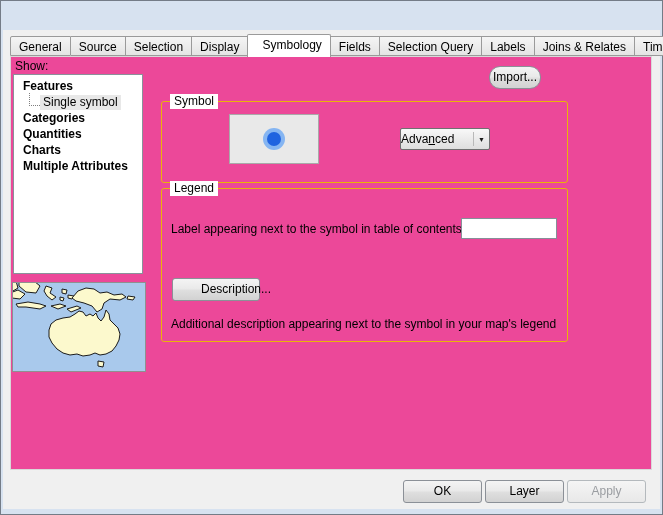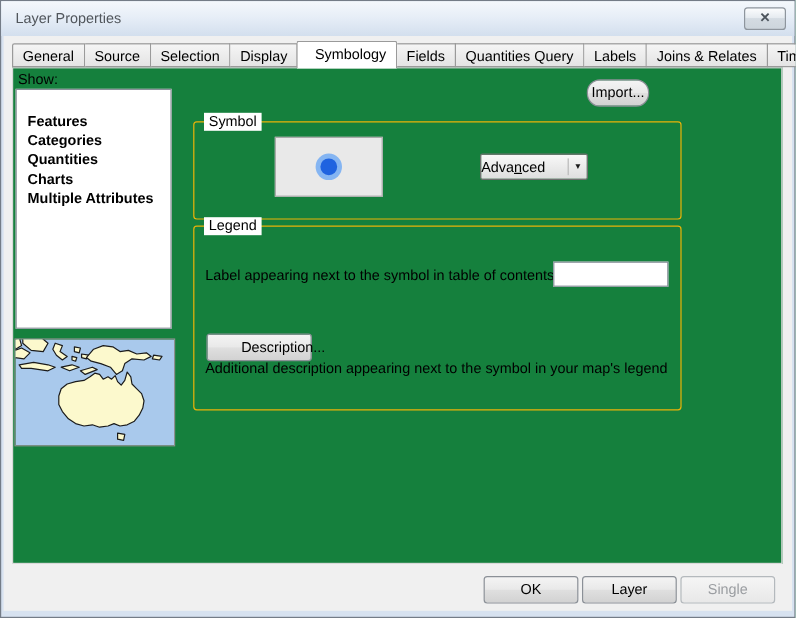"Layer Properties" div.titlebar { html: <div> <span>Layer Properties</span> <div> <span>✕</span> </div> </div> -> none }
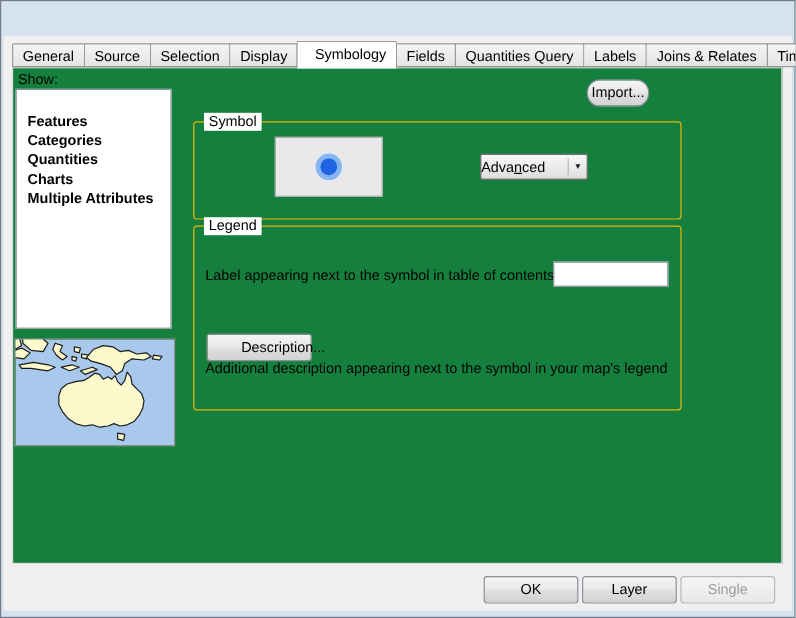"Quantities Query" div.tab { text: Quantities -> Selection }
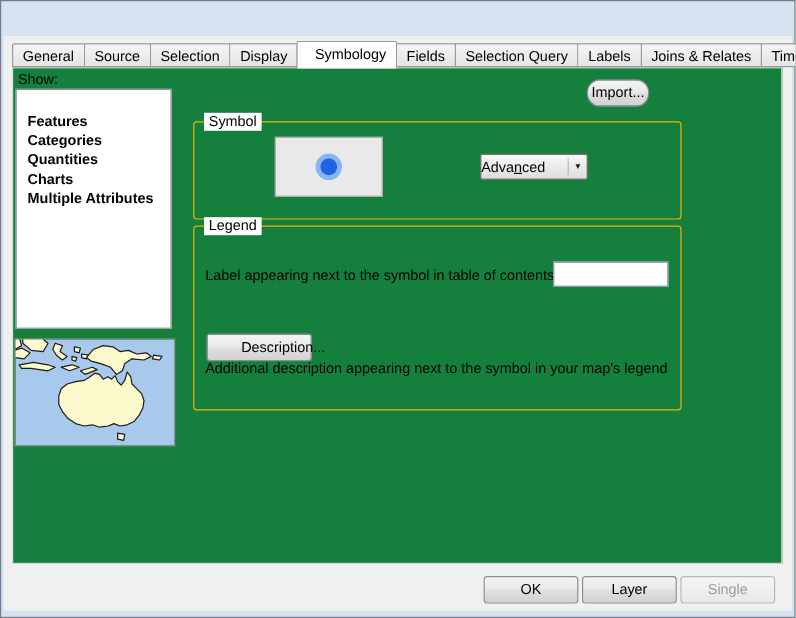"Show:" .page { background: #15803d -> #ec4899 }
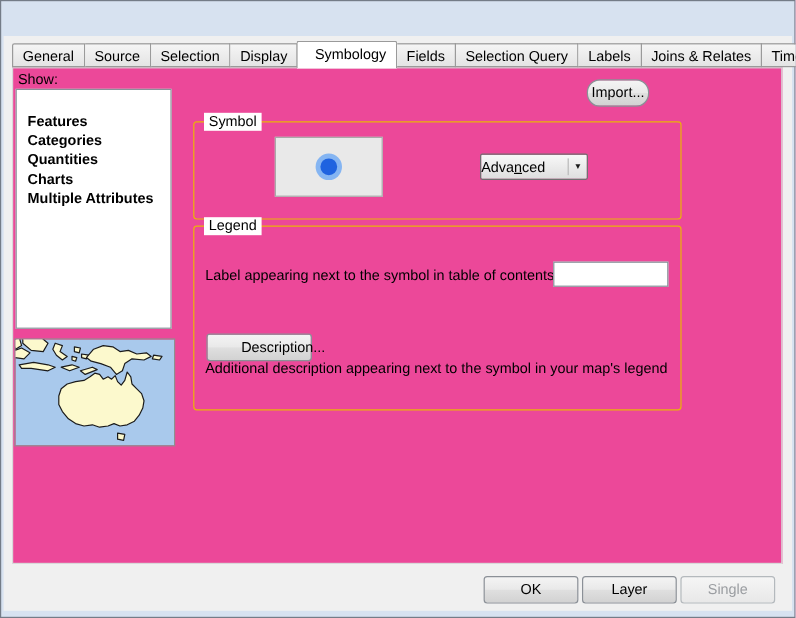"Features" .listbox { padding-top: 18px -> 3px }
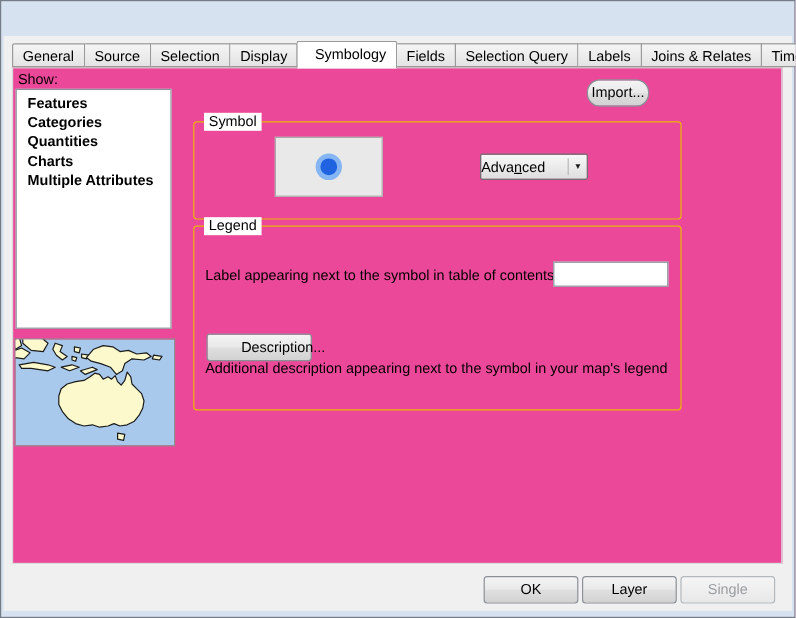"Single symbol" div.tree-row { html: none -> <div> <span></span> <span>Single symbol</span> </div> }
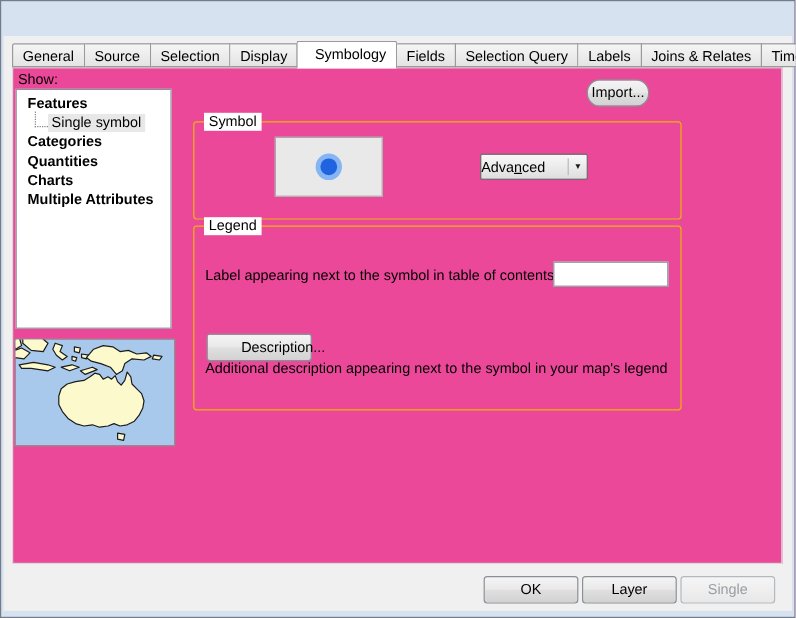"Additional description appearing next to" .legend-note { top: 243px -> 260px }
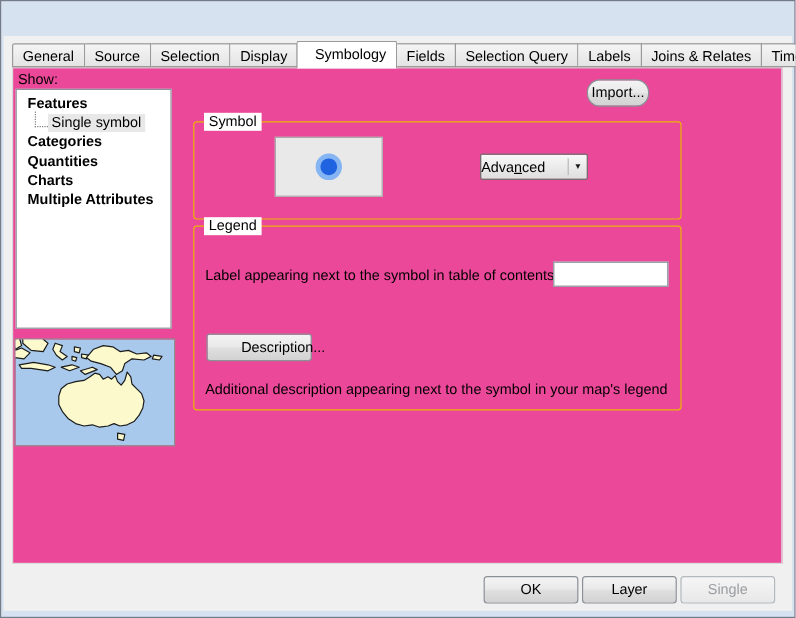"Single" div.btn { text: Single -> Apply }
